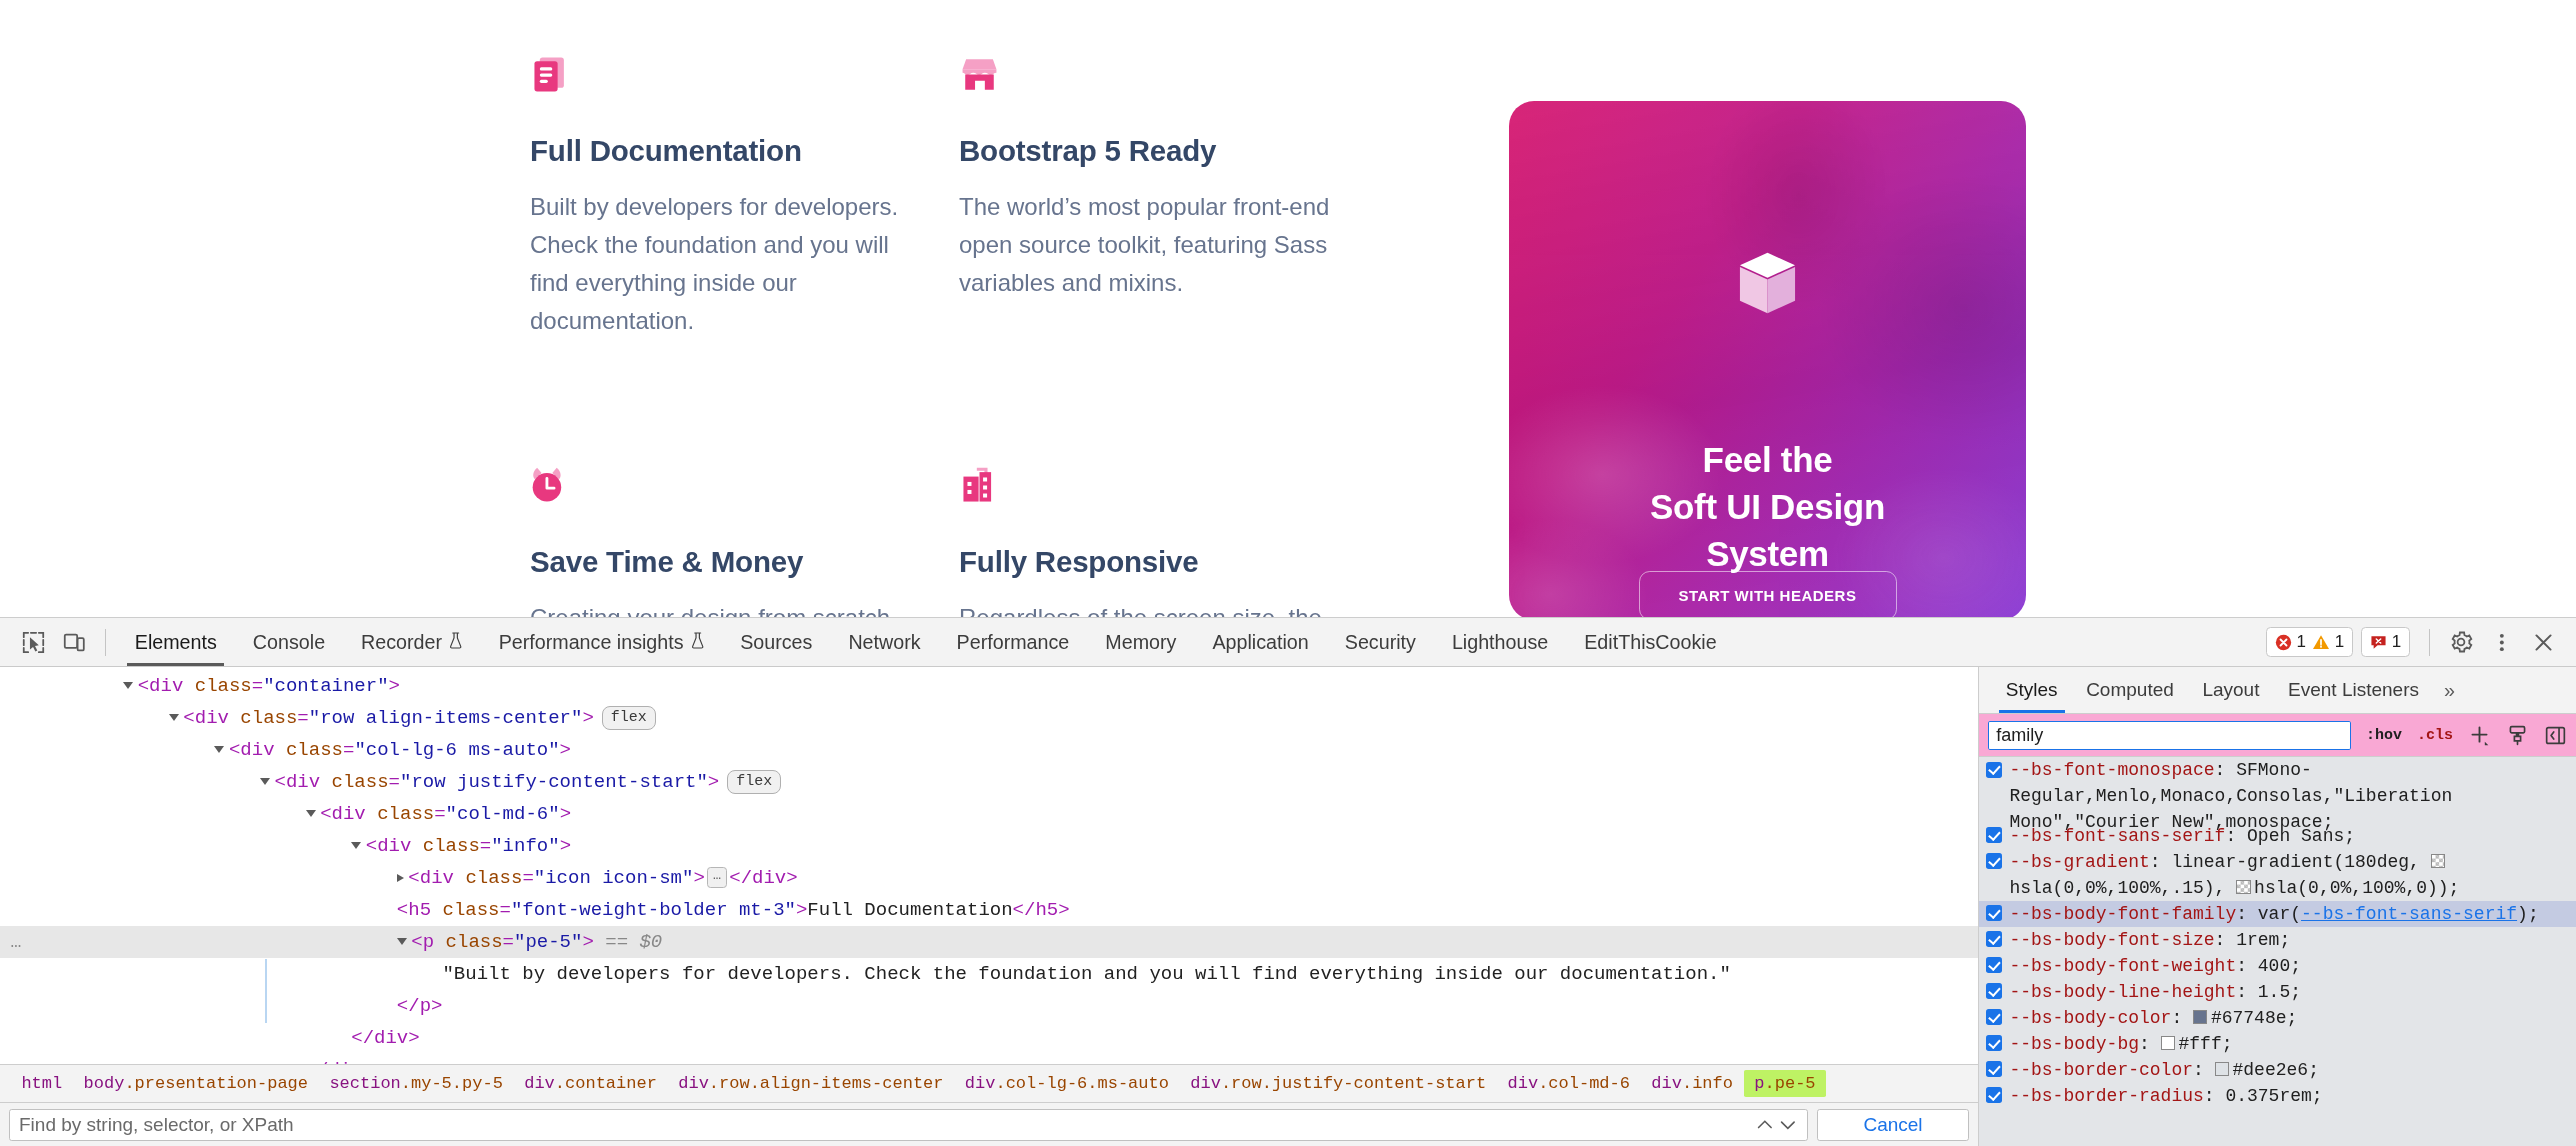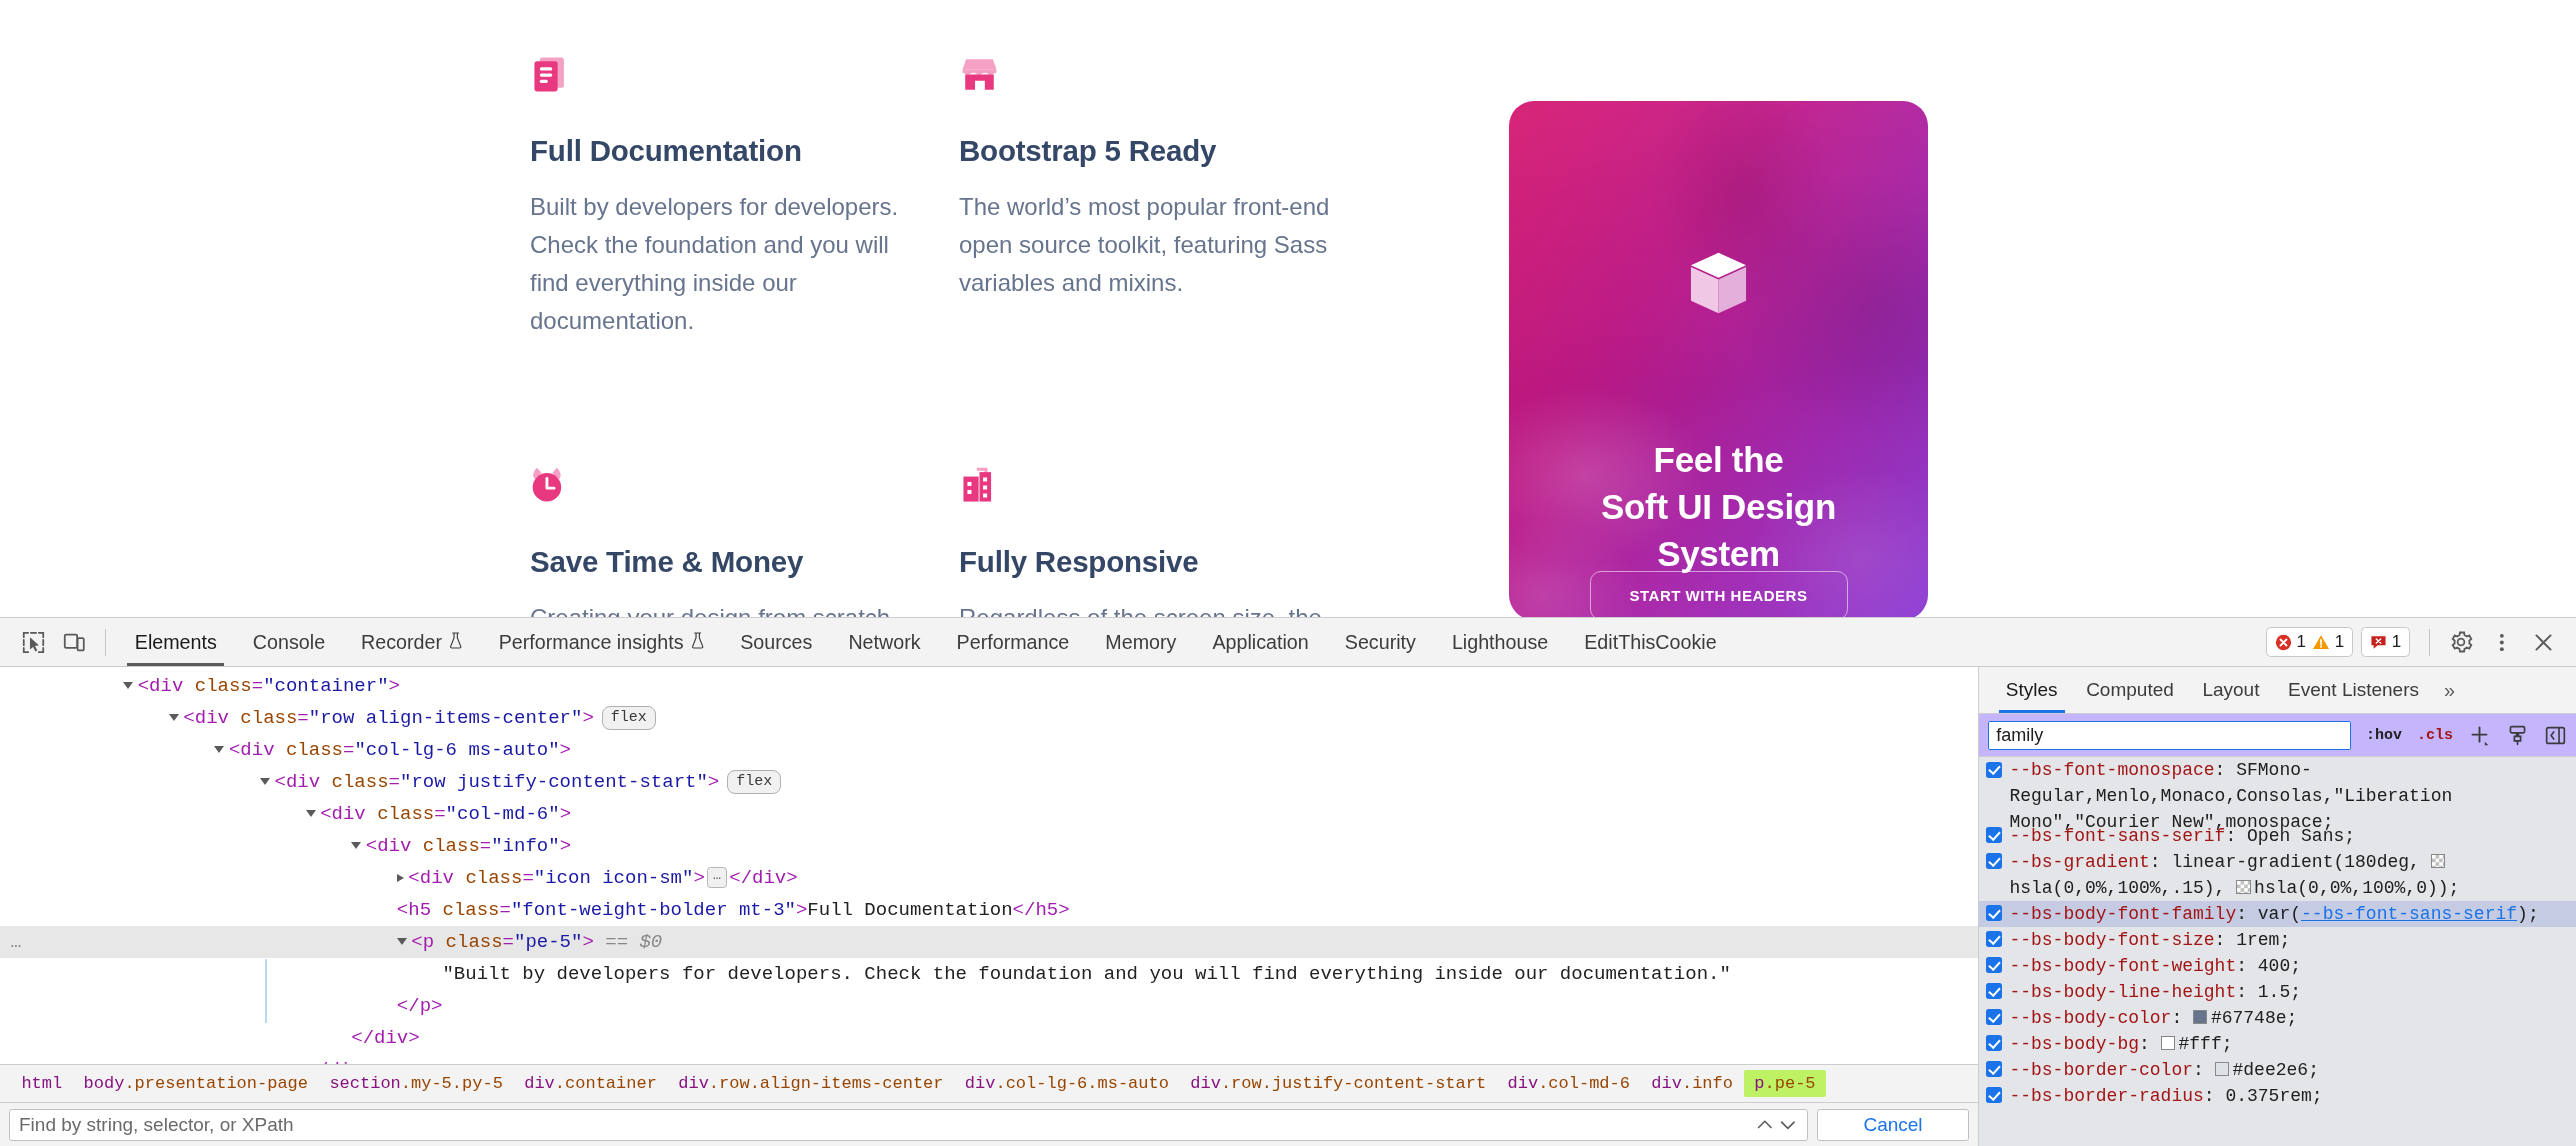"Feel the" .showcase { width: 419px -> 517px }
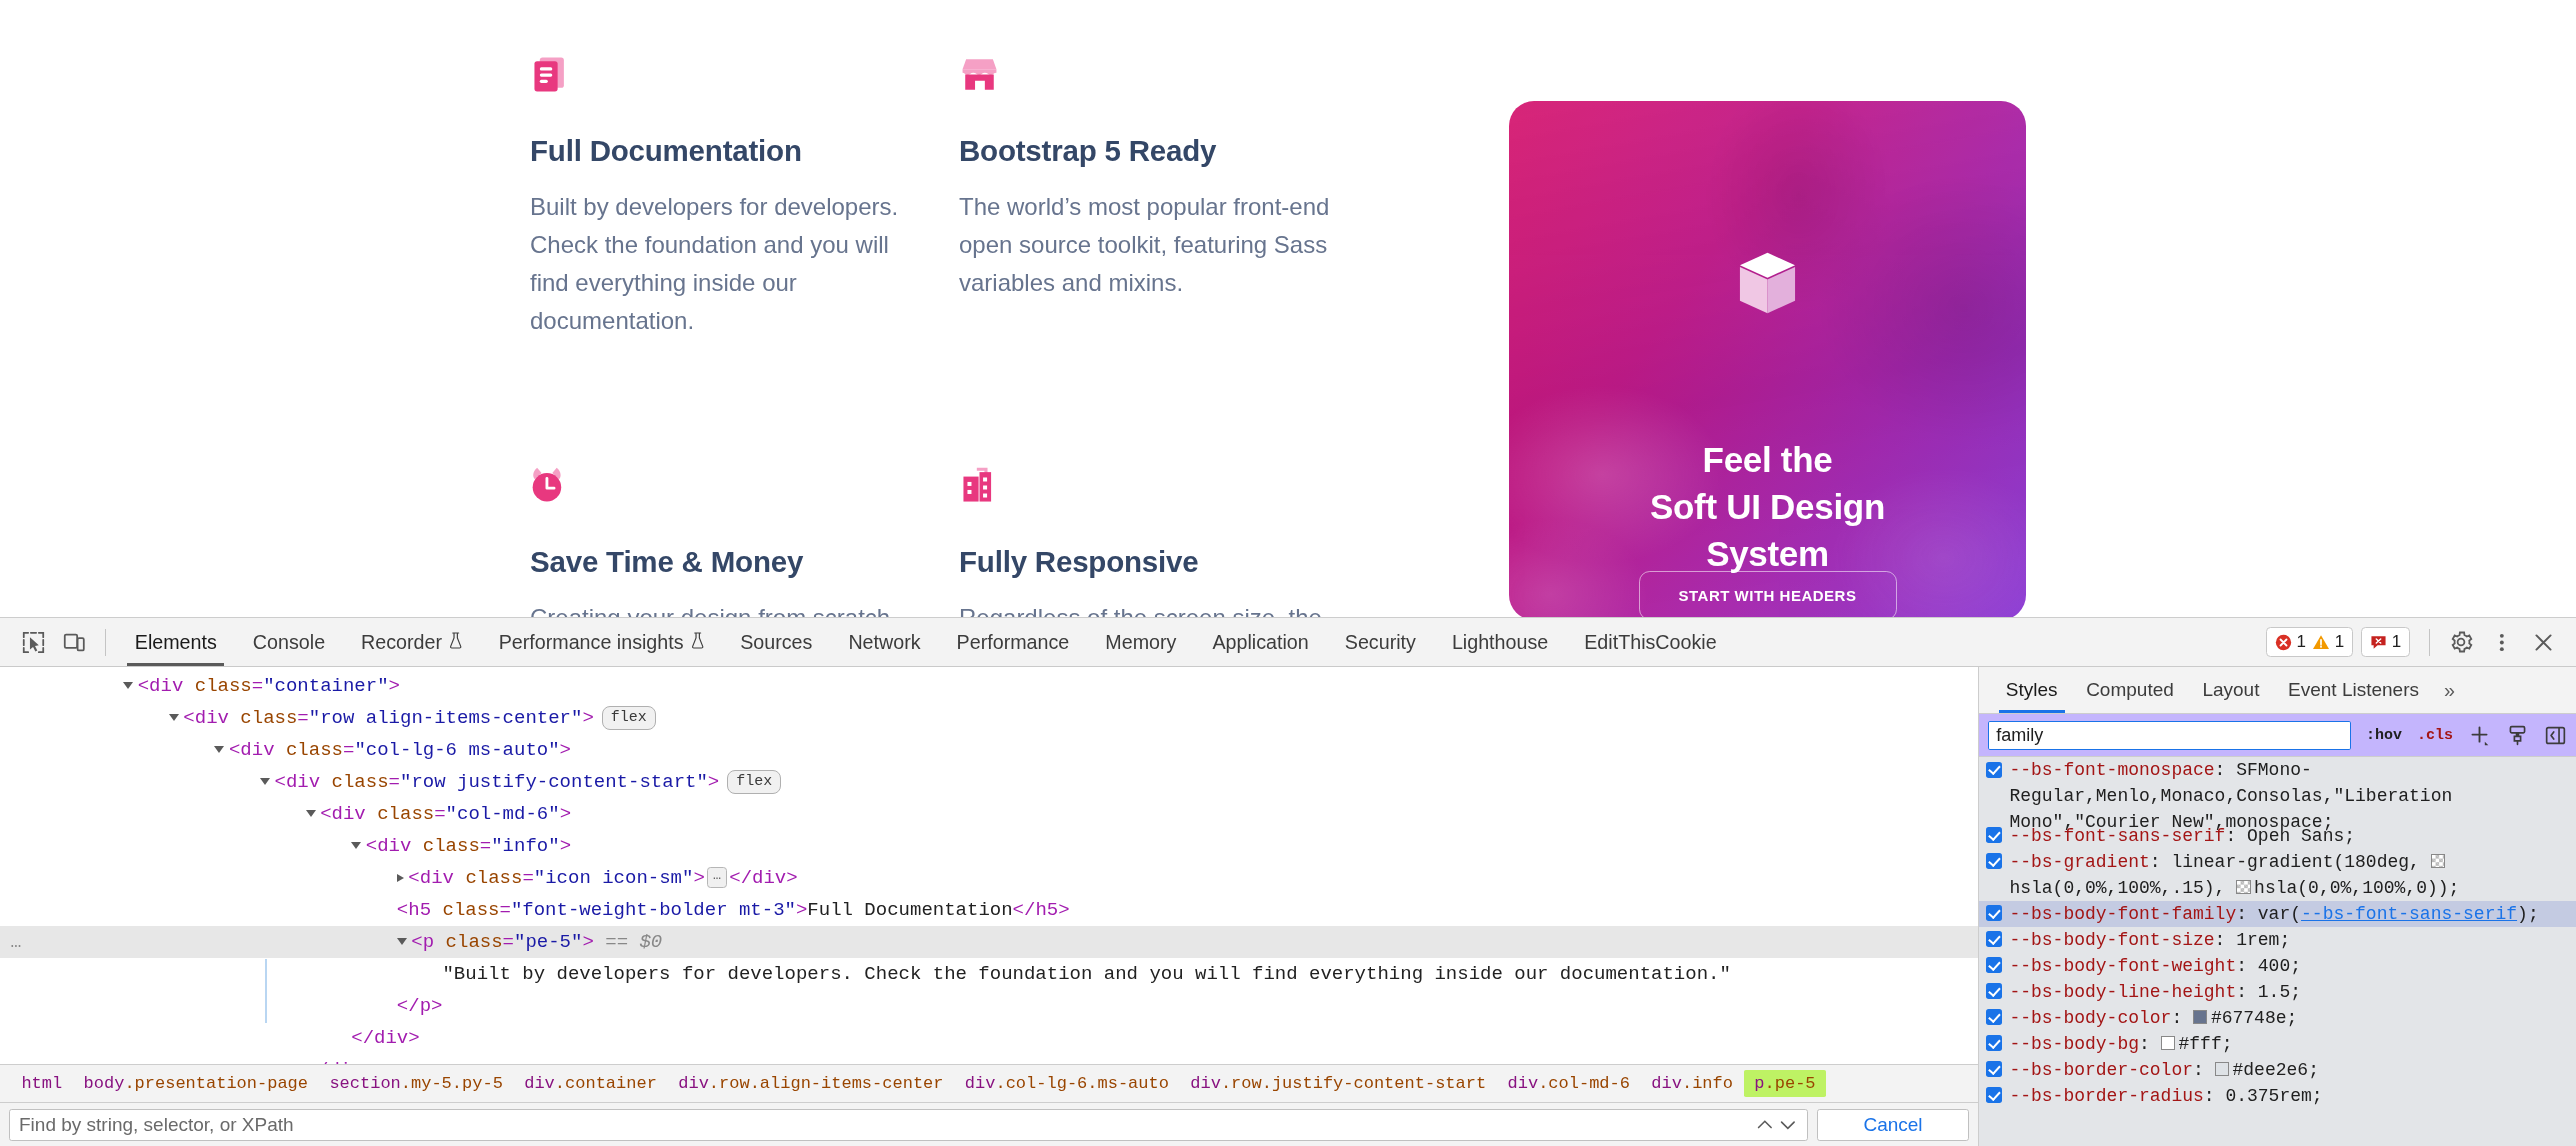"family" .sp-filterbar { background: #c4b5fd -> #f9a8d4 }
